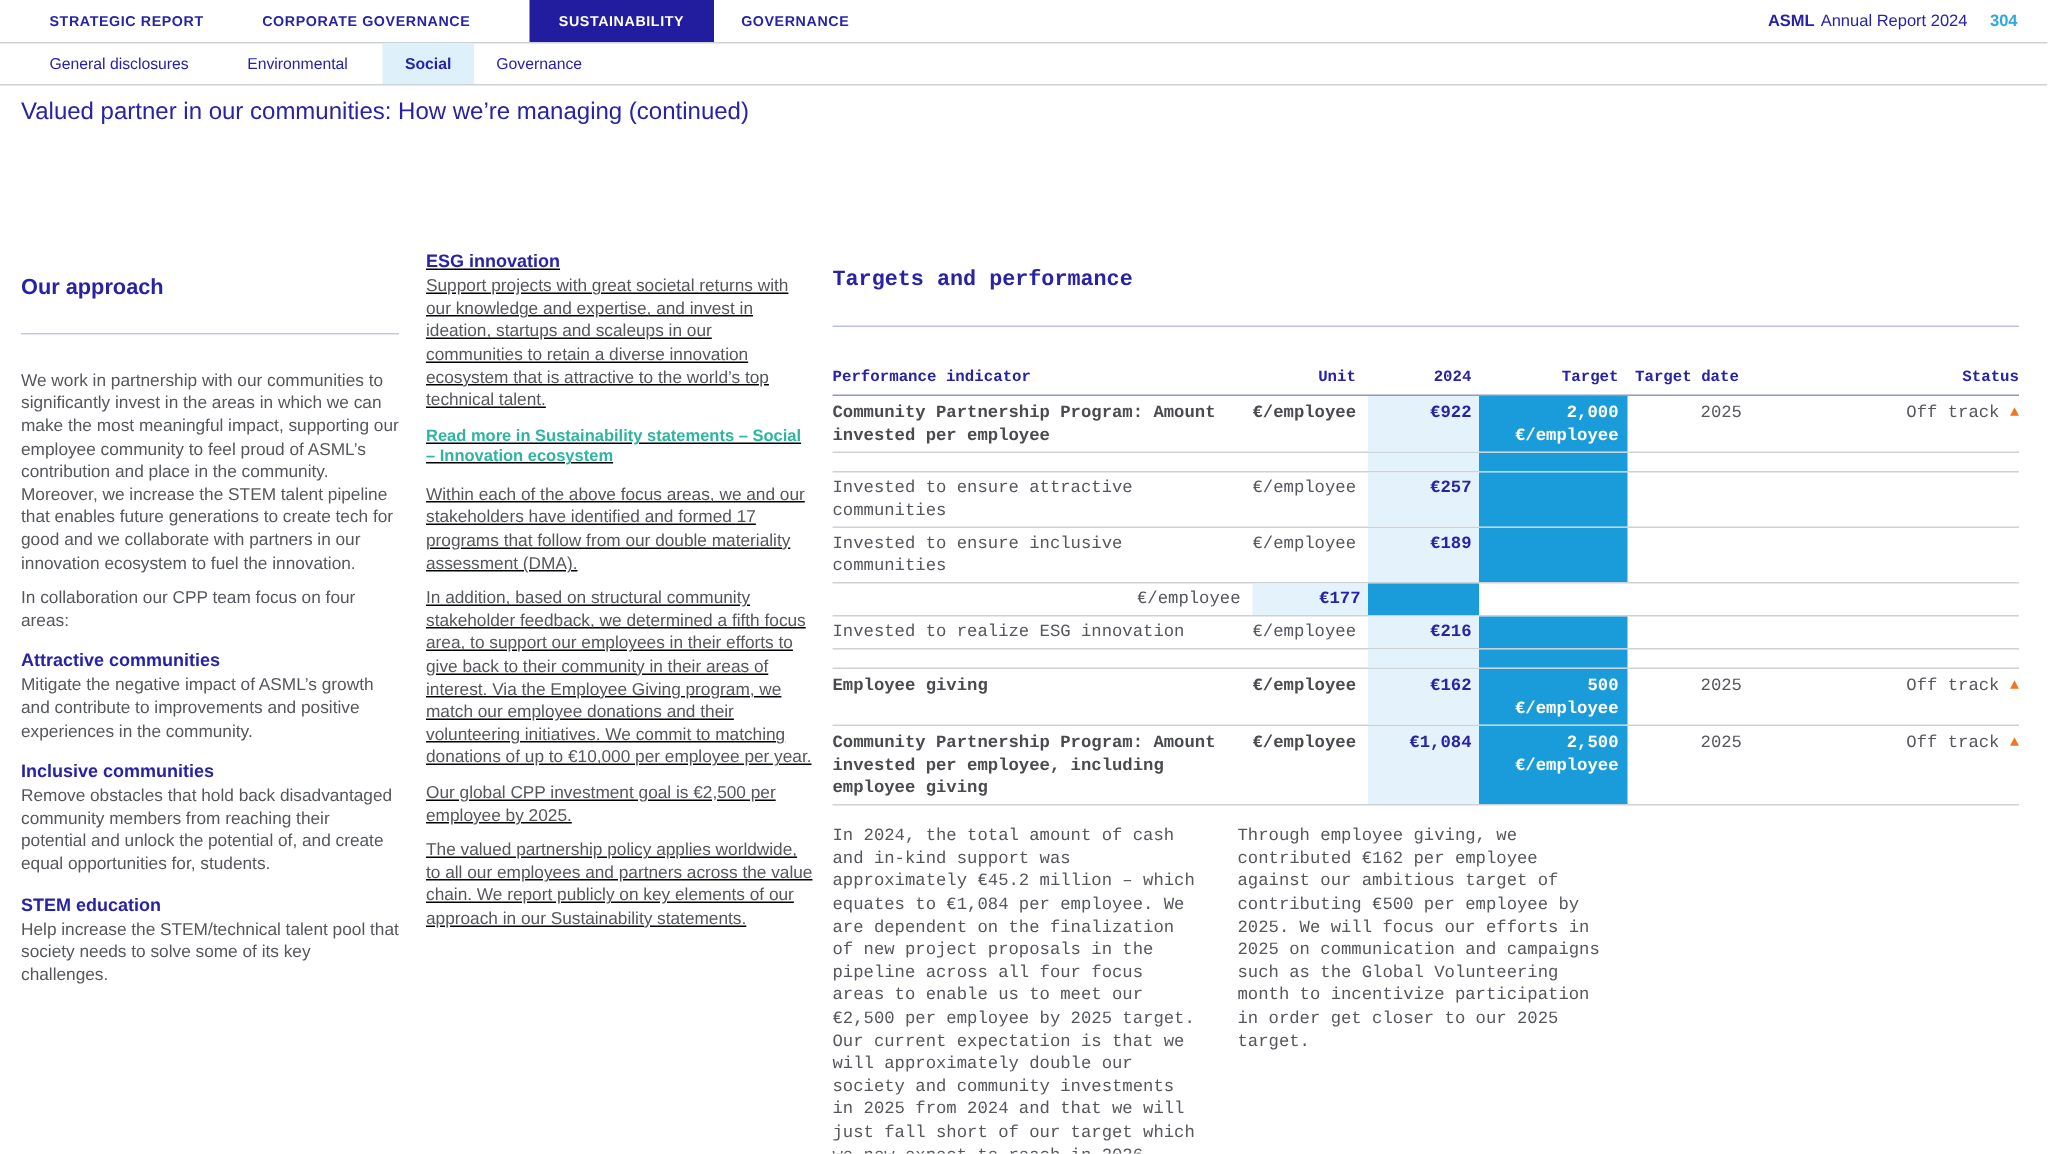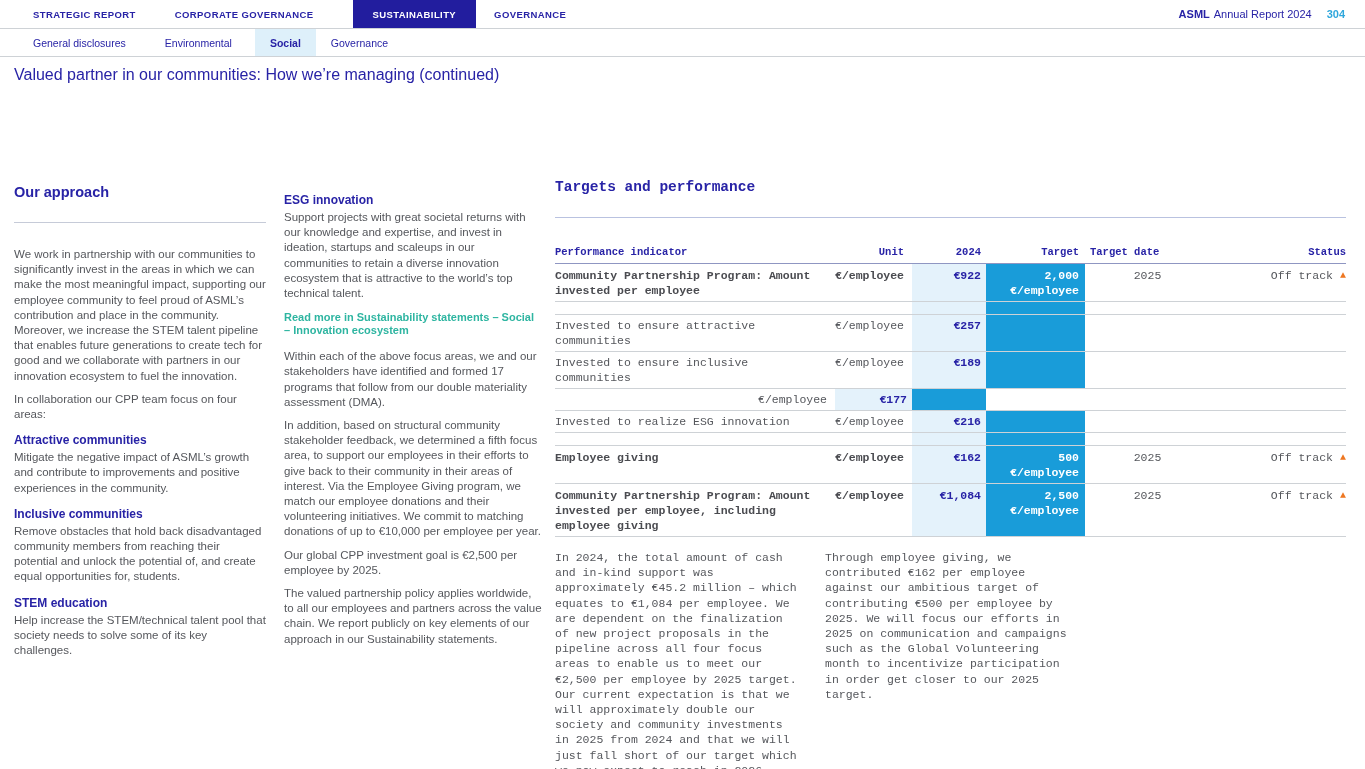"ESG innovation" .midcol { text-decoration: none -> underline; top: 109px -> 83px }
